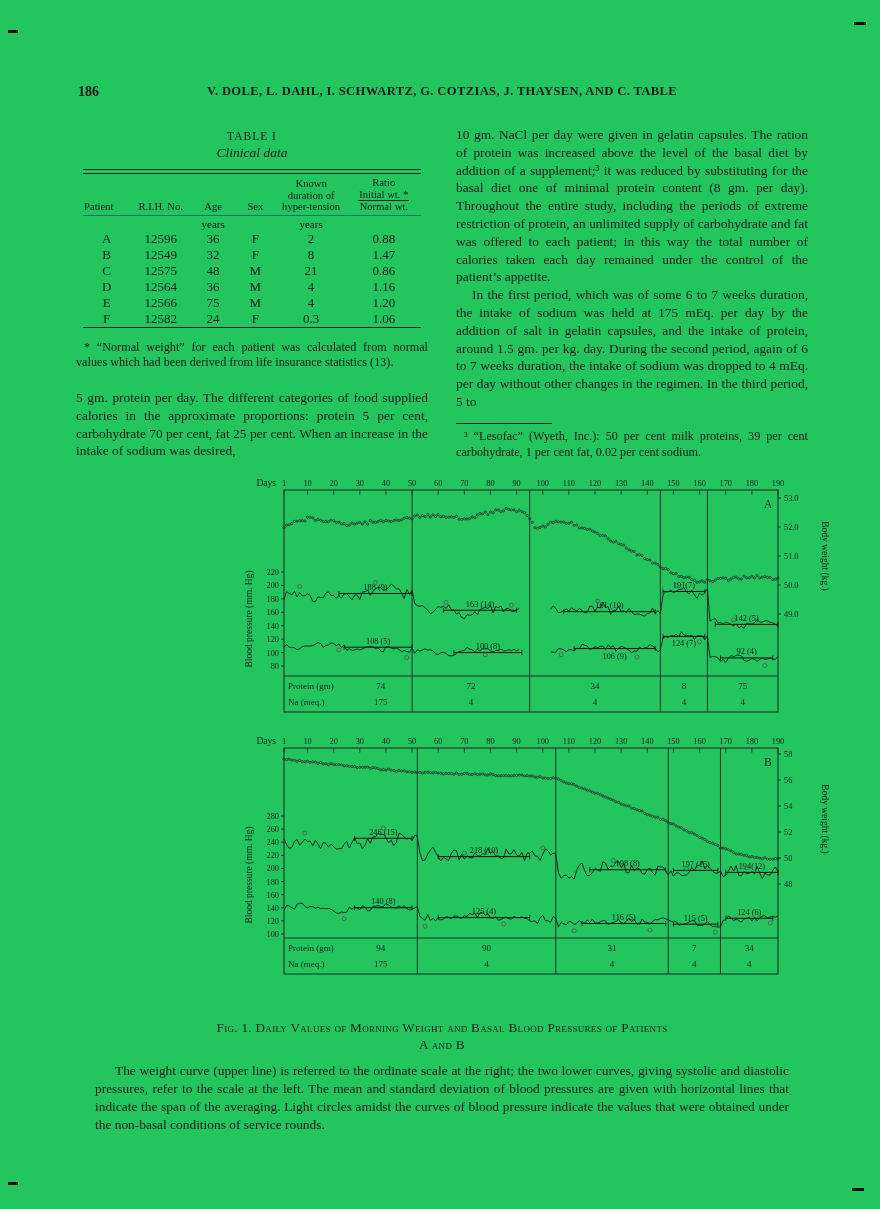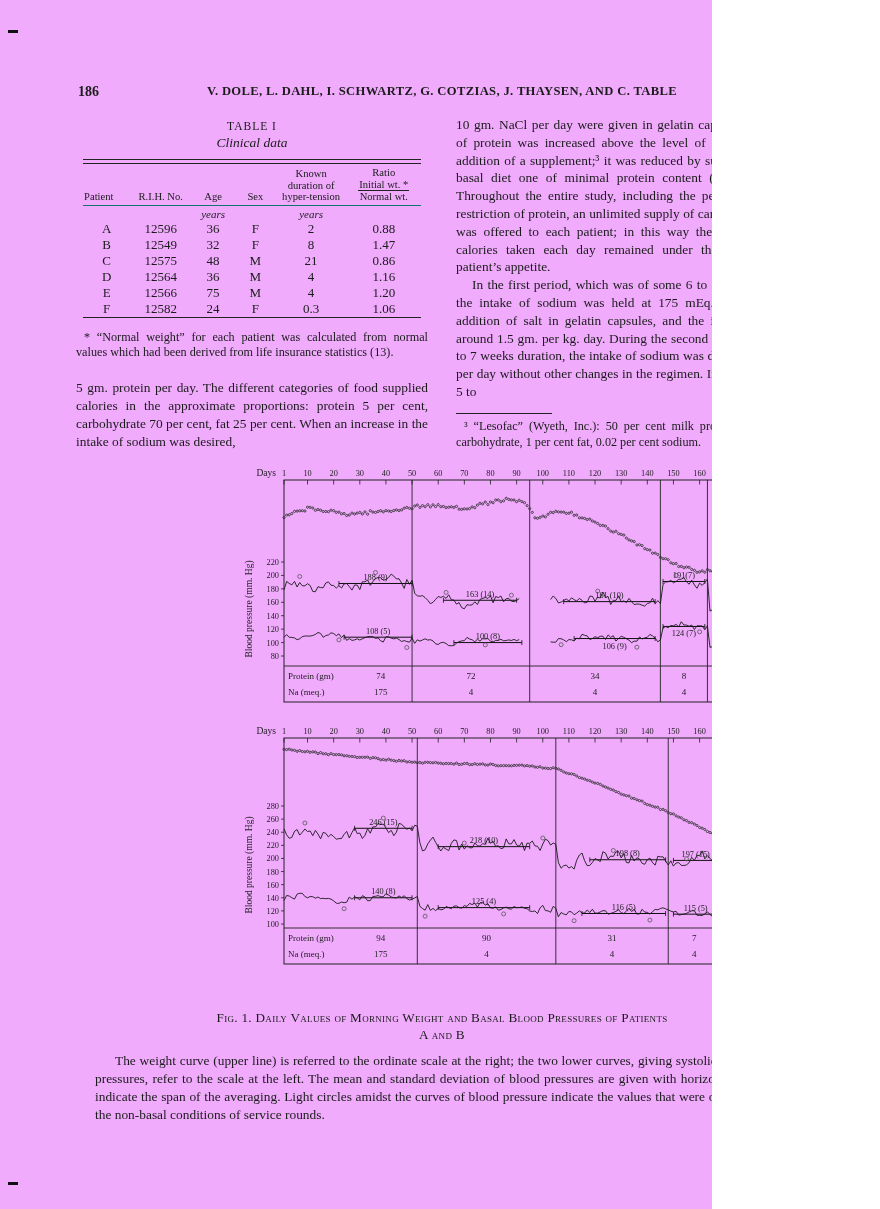"186" .page { background: #f0abfc -> #22c55e; width: 712px -> 880px }
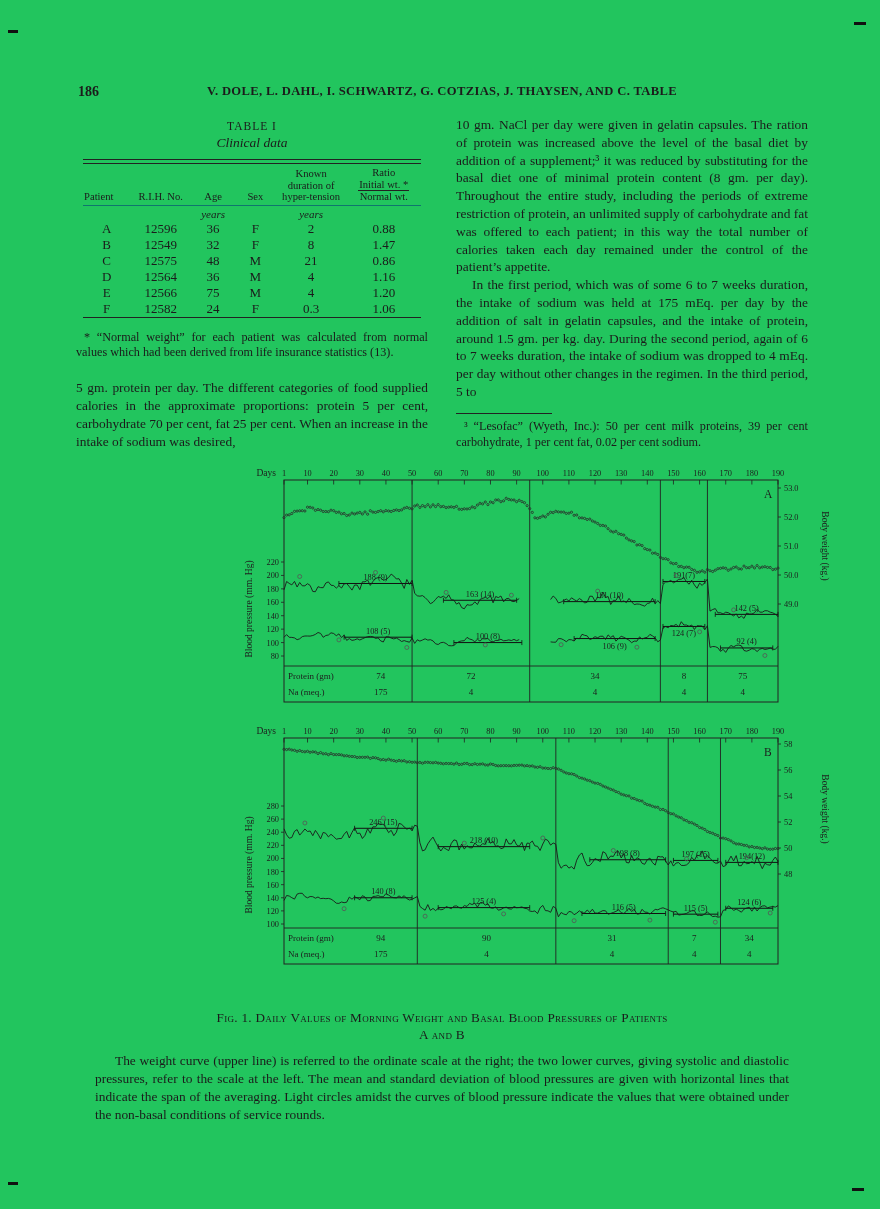"TABLE I" .cols { align-items: center -> none; margin-top: 12px -> 22px }
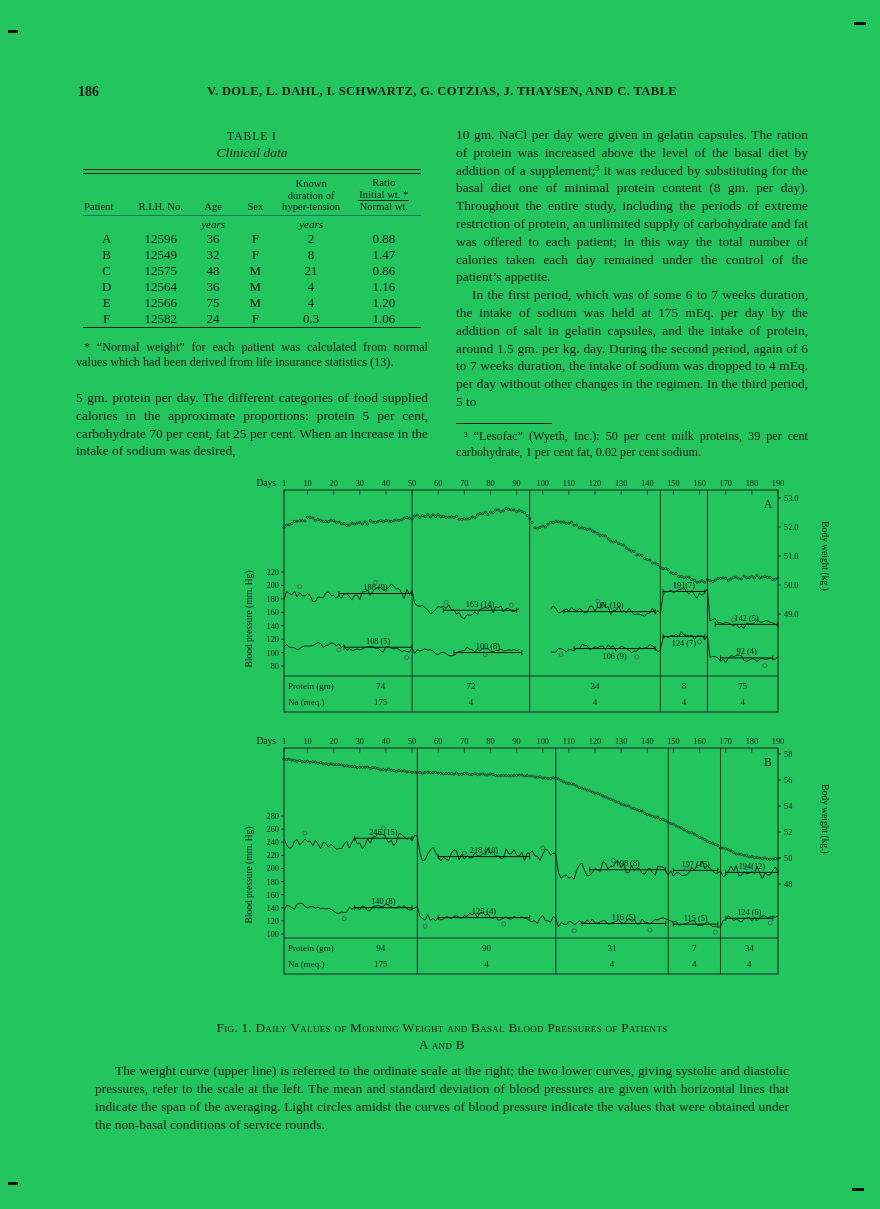"years" tr.unit-row td { font-style: italic -> none }
